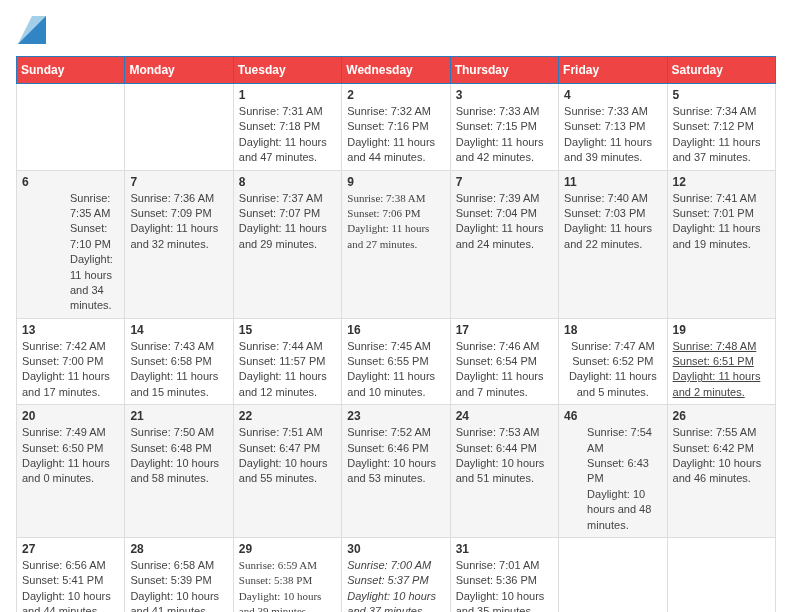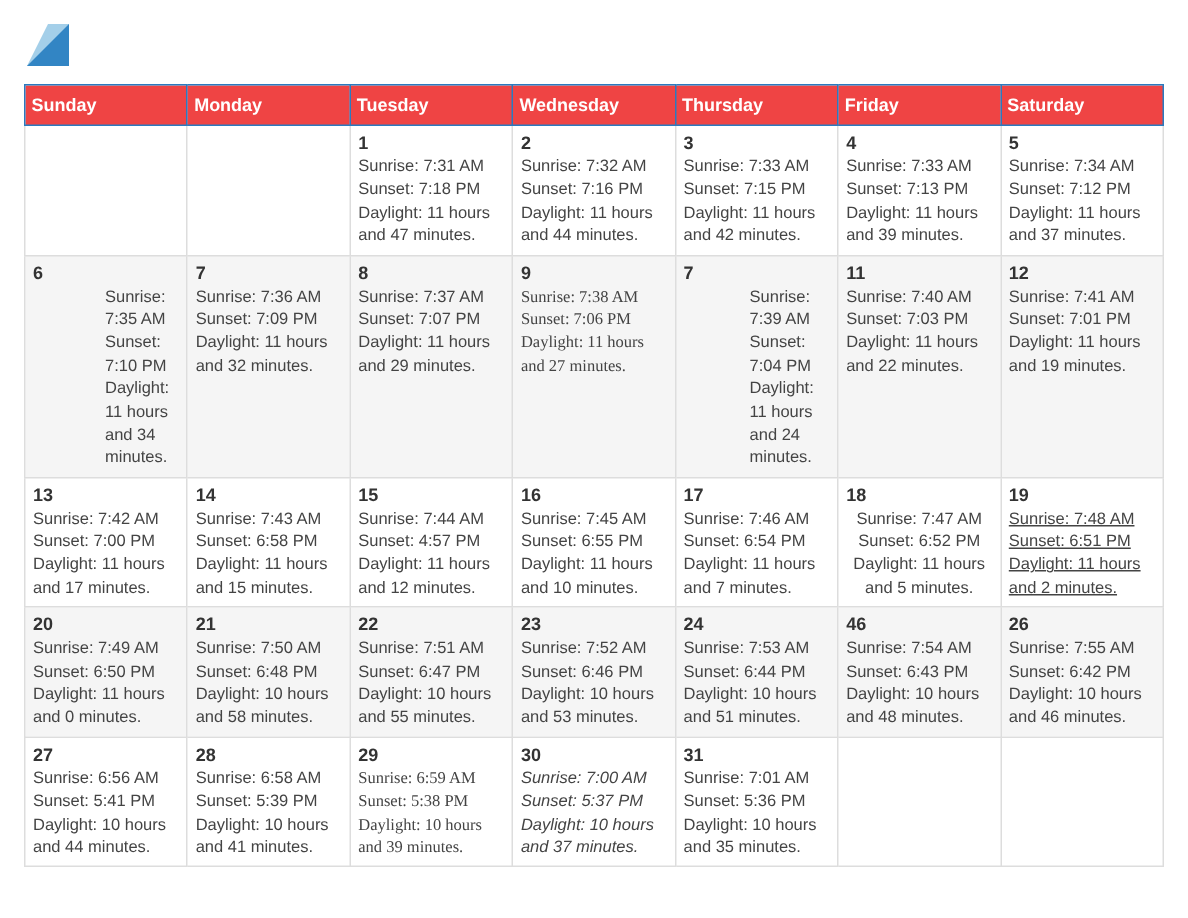"Sunrise: 7:39 AM" div.day-info { margin-left: 44px -> none }
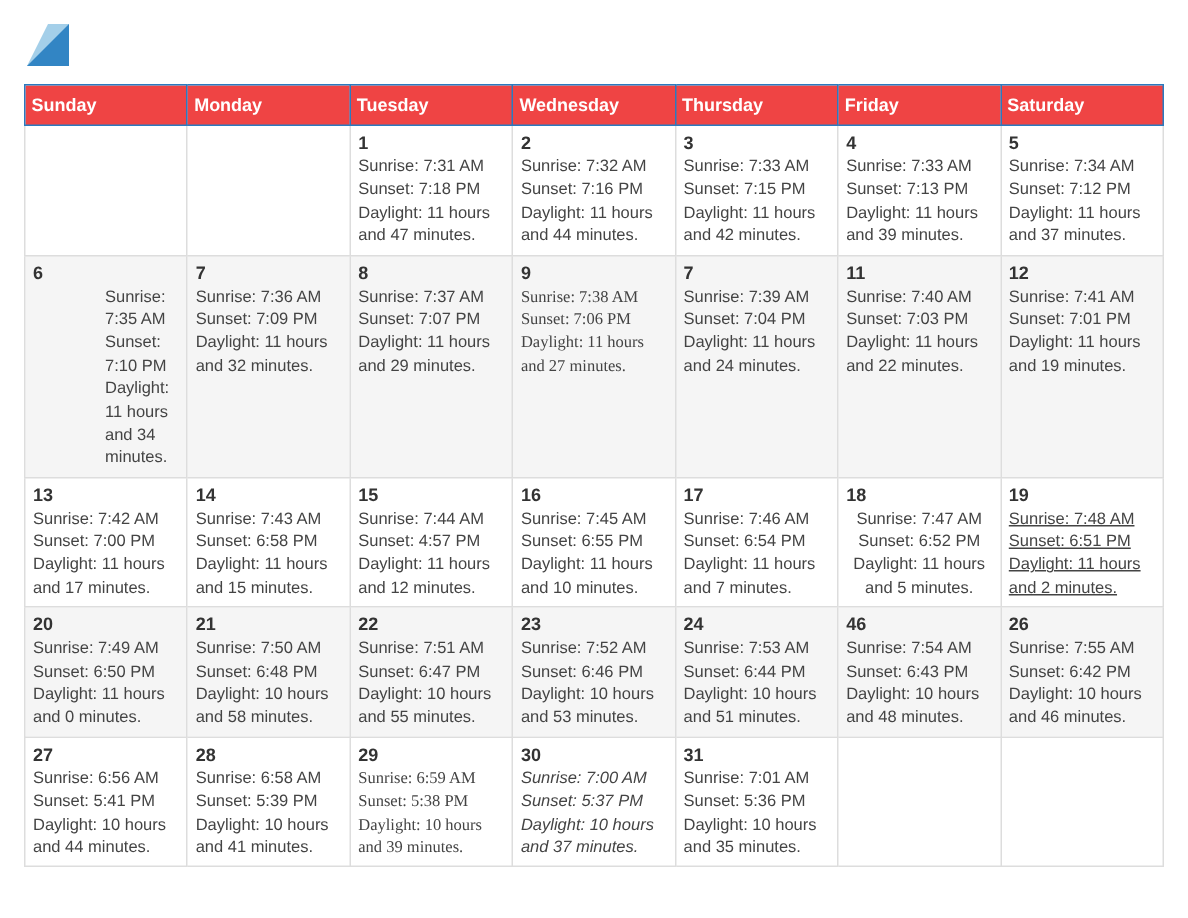"Sunrise: 7:44 AM" div.day-info { text: 4:57 -> 11:57 }
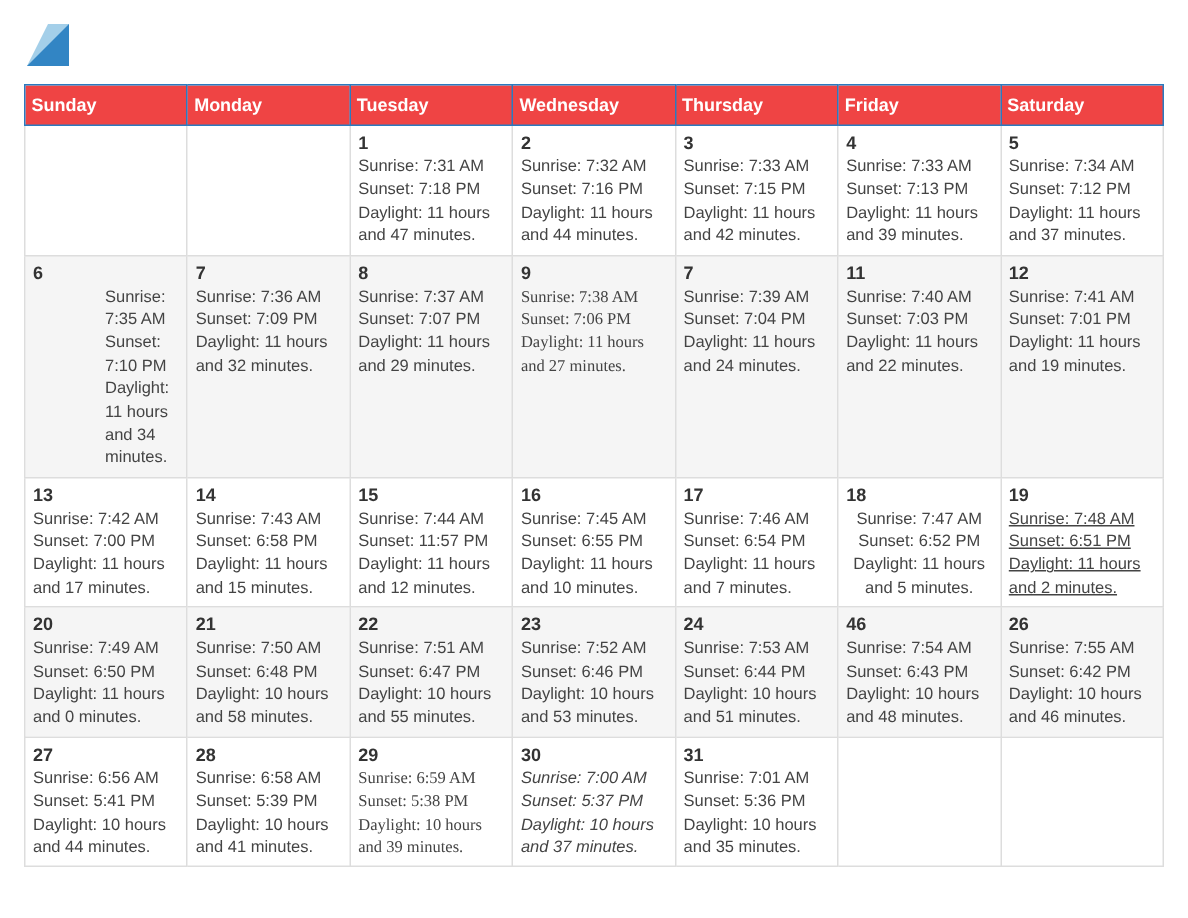"Sunrise: 7:54 AM" div.day-info { margin-left: none -> 23px }
